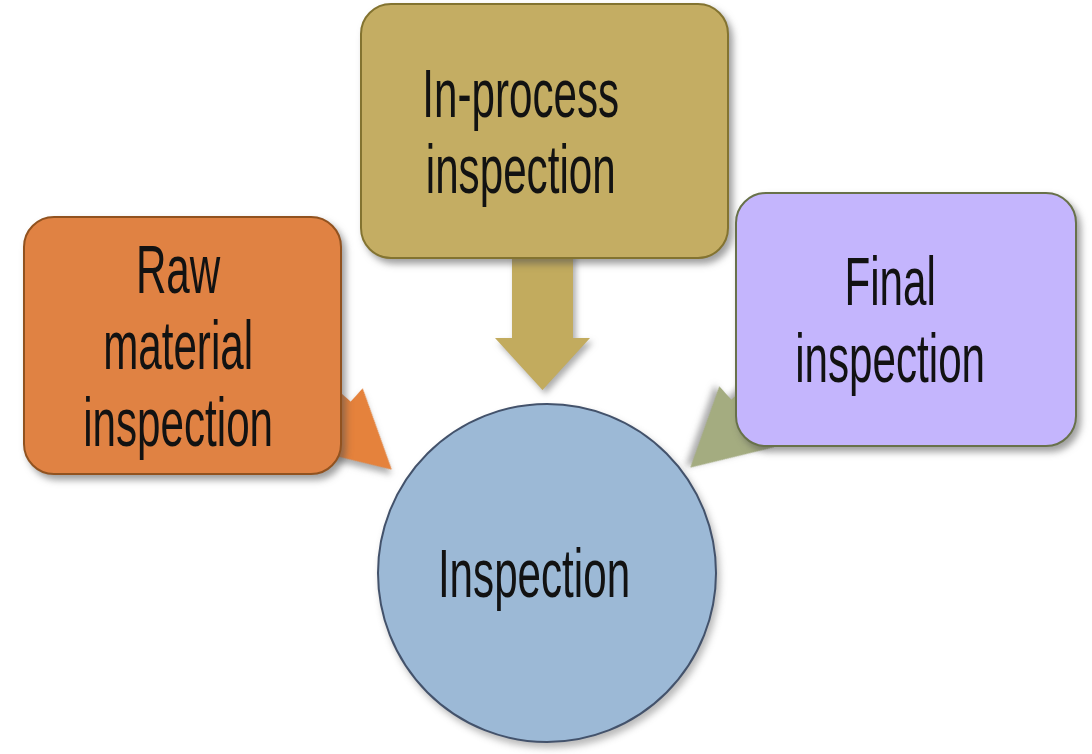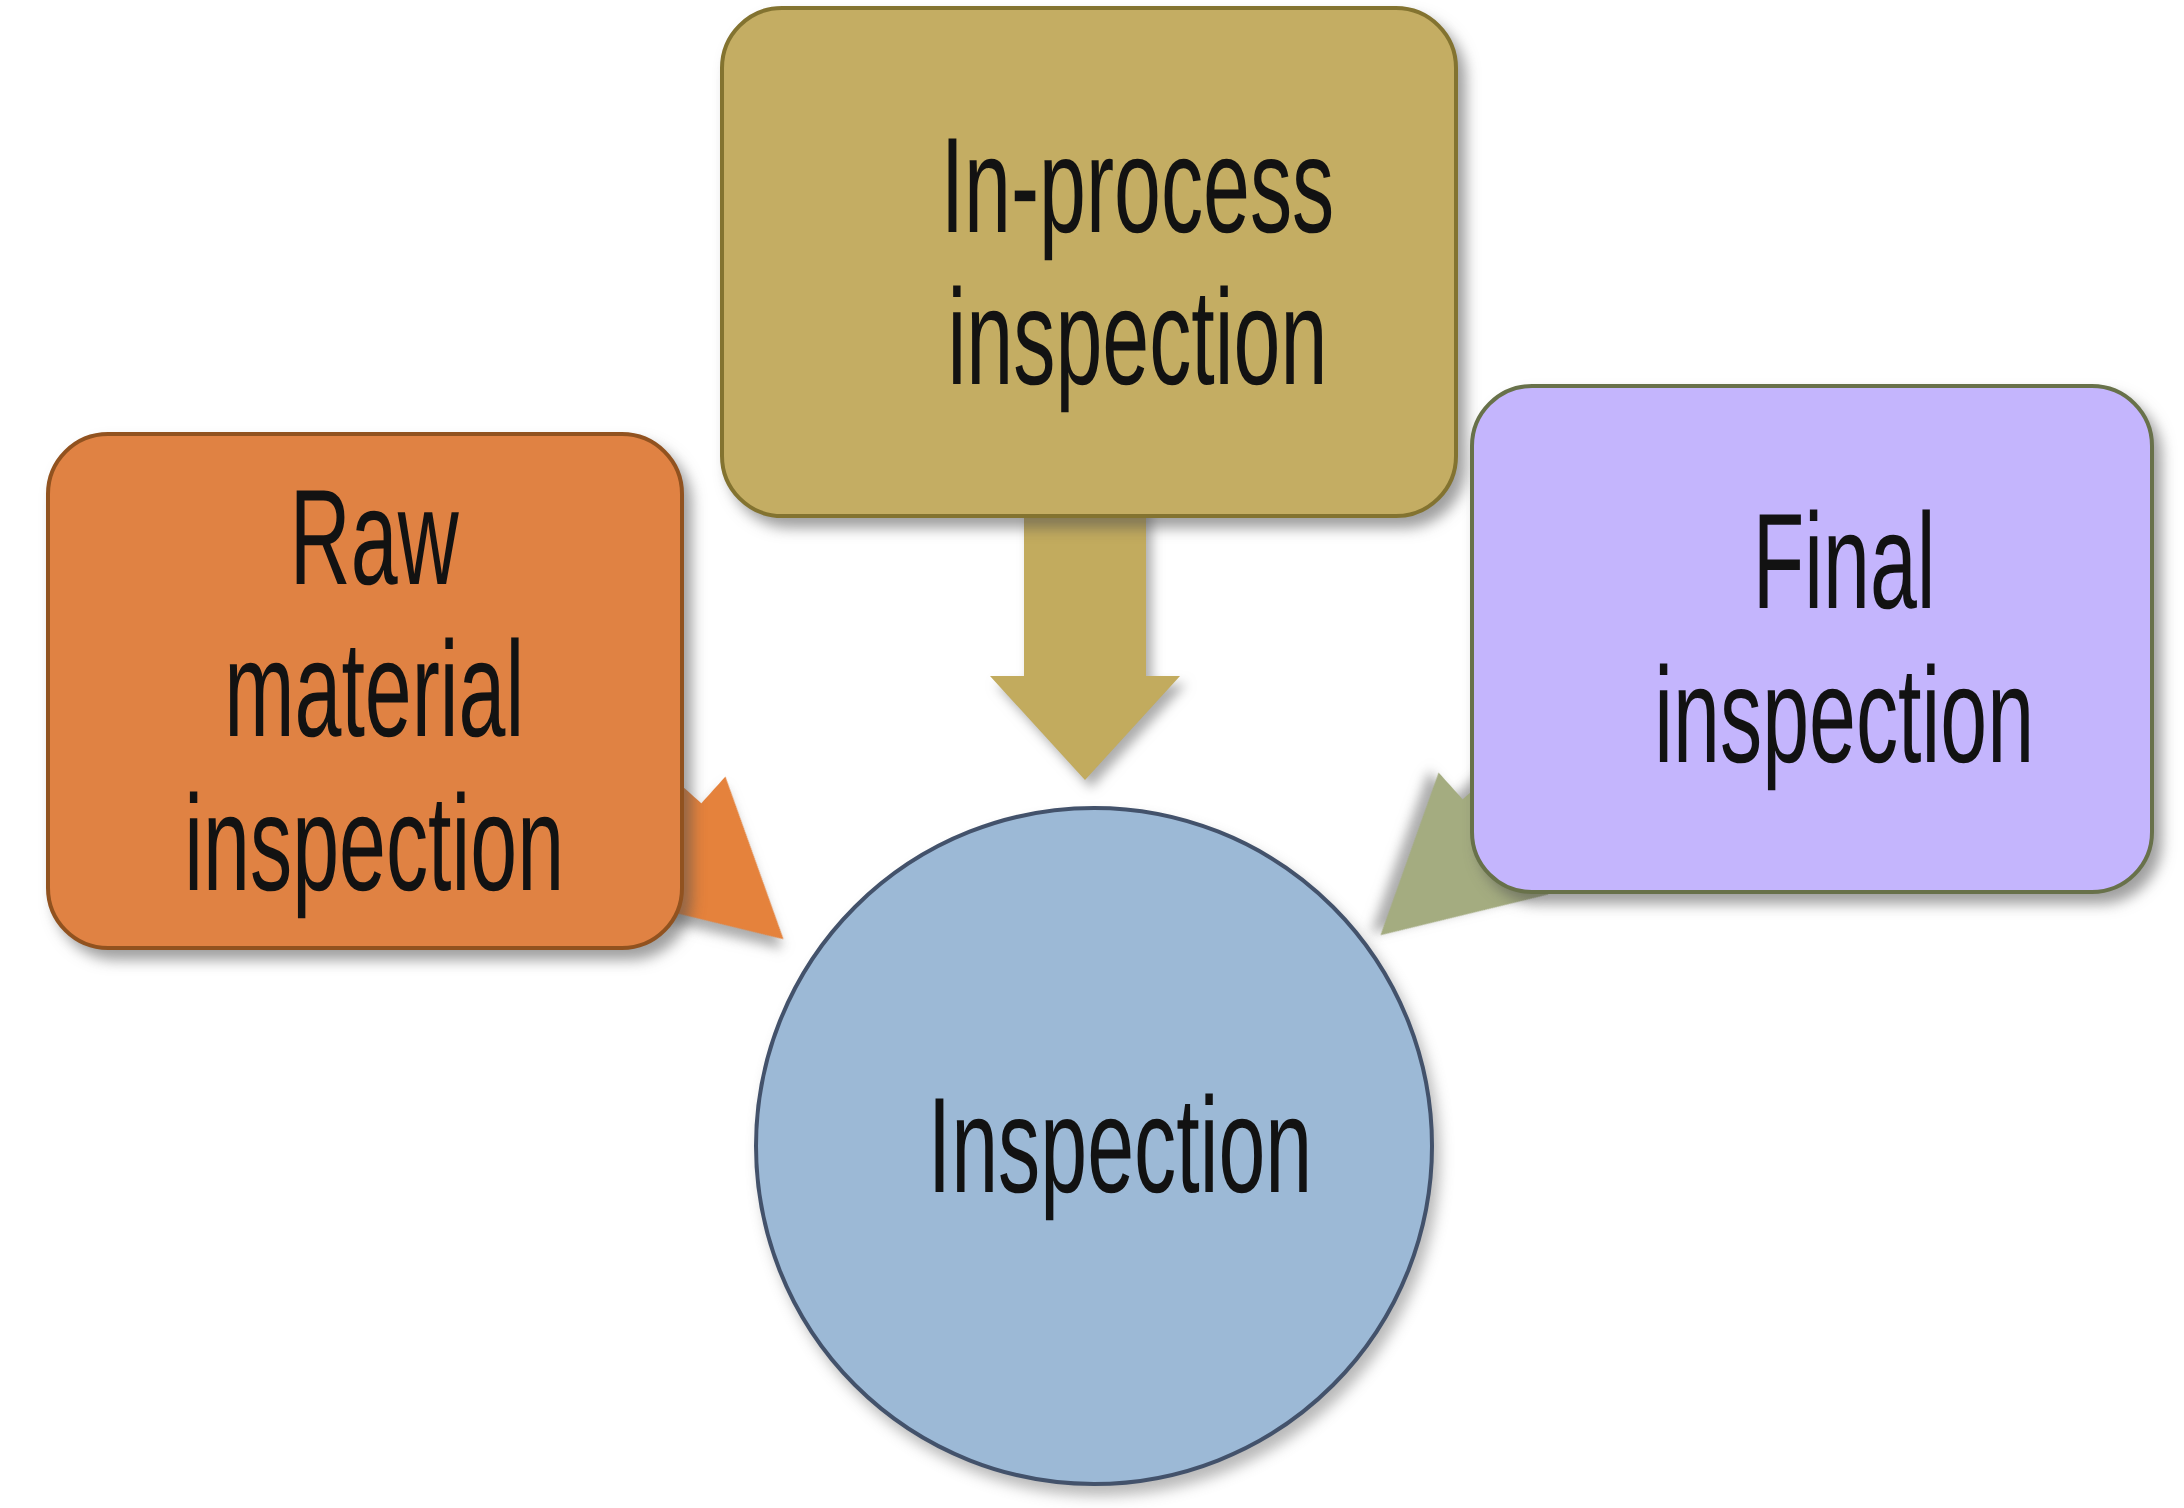"In-process" .node { justify-content: flex-end -> flex-start }
